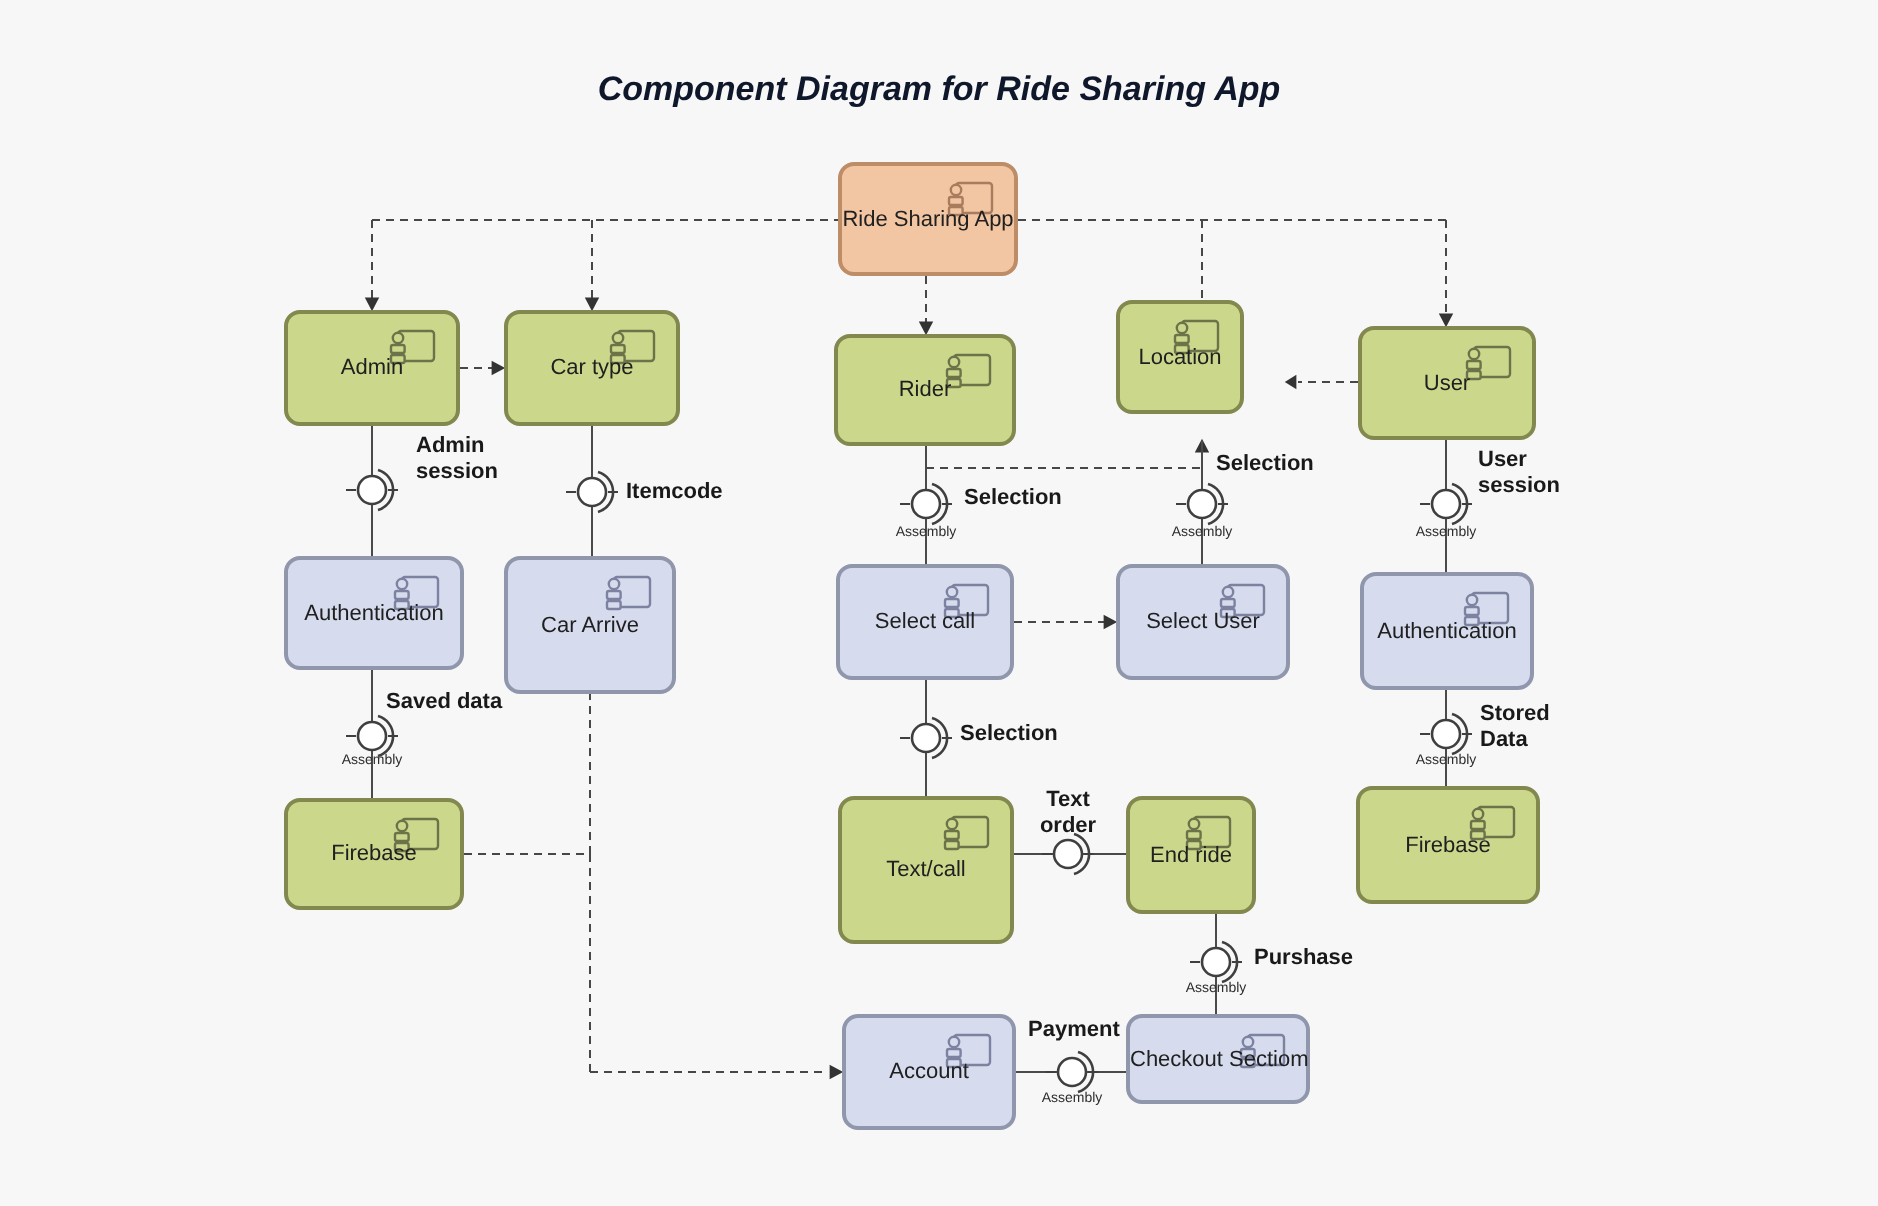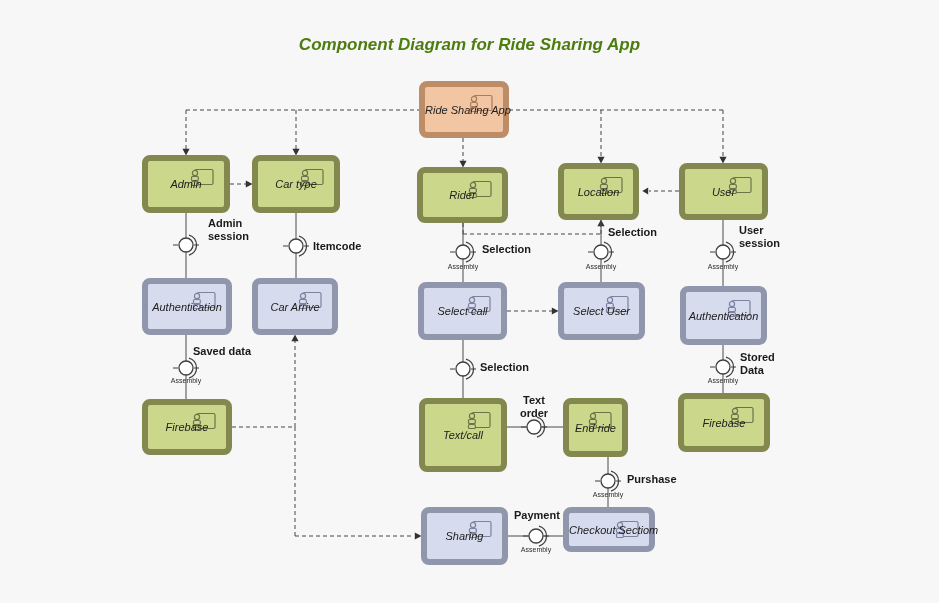"Component Diagram for Ride Sharing" .title { color: #4d7c0f -> #0f172a }
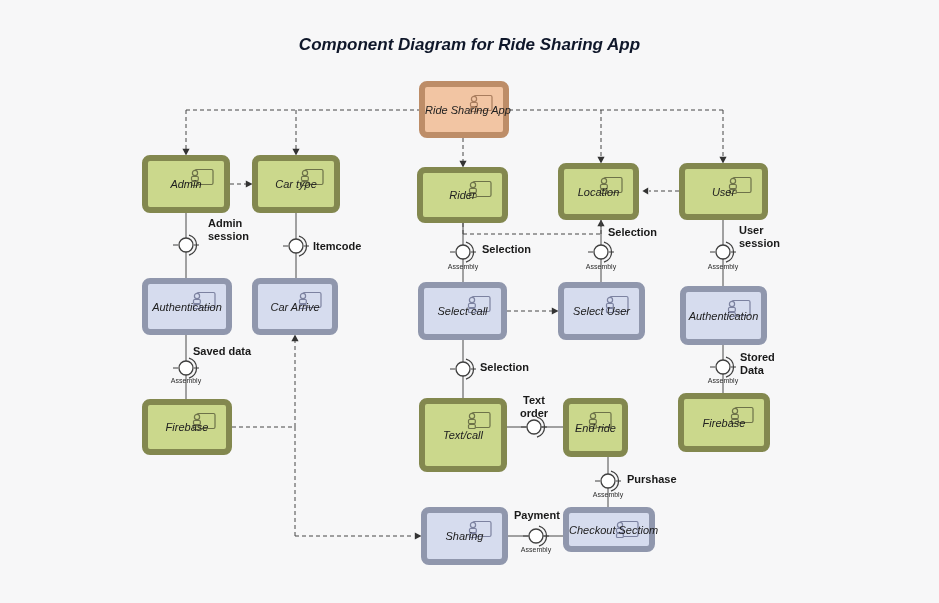"Ride Sharing App" .comp { border: 6px solid #0c4a6e -> 2px solid #0c4a6e; font-style: italic -> none }
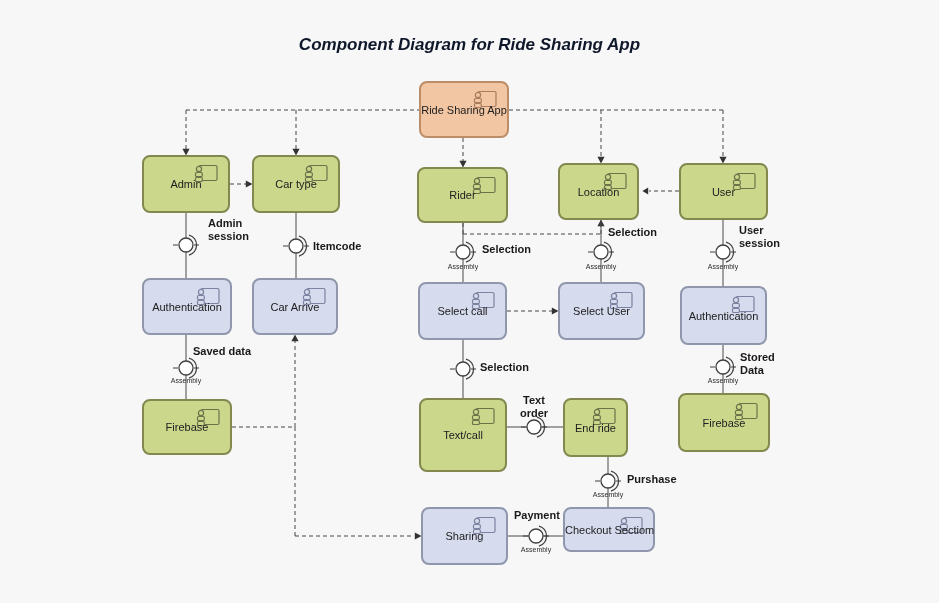"Location" div.comp { top: 163px -> 150px; width: 81px -> 64px }
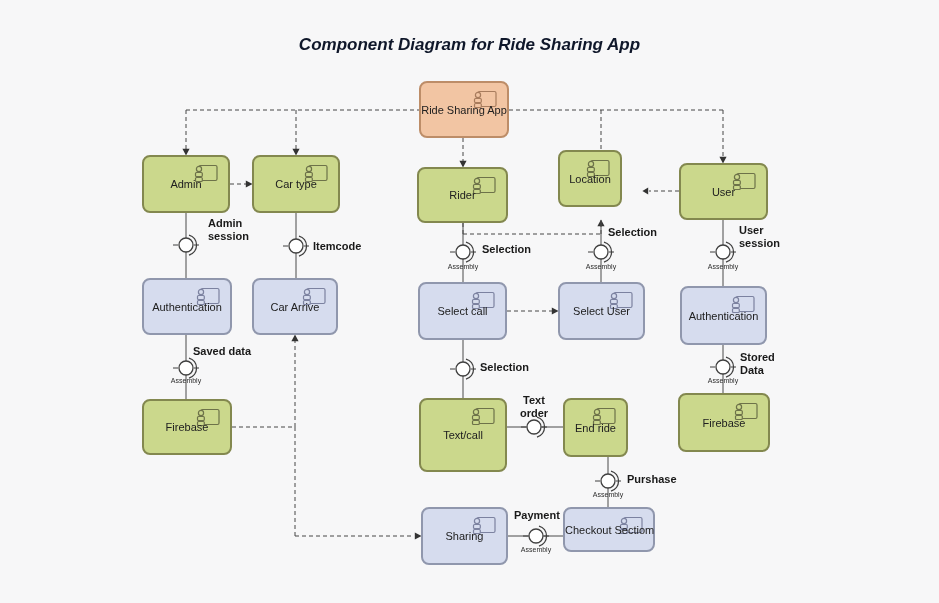"Car Arrive" div.comp { height: 57px -> 69px }
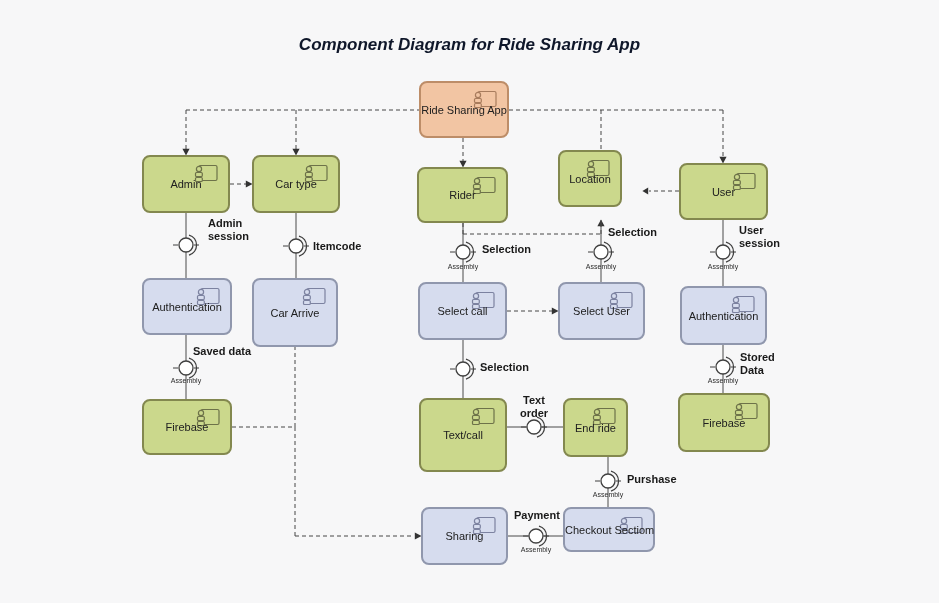"Sharing" span.lbl { text: Sharing -> Account }
